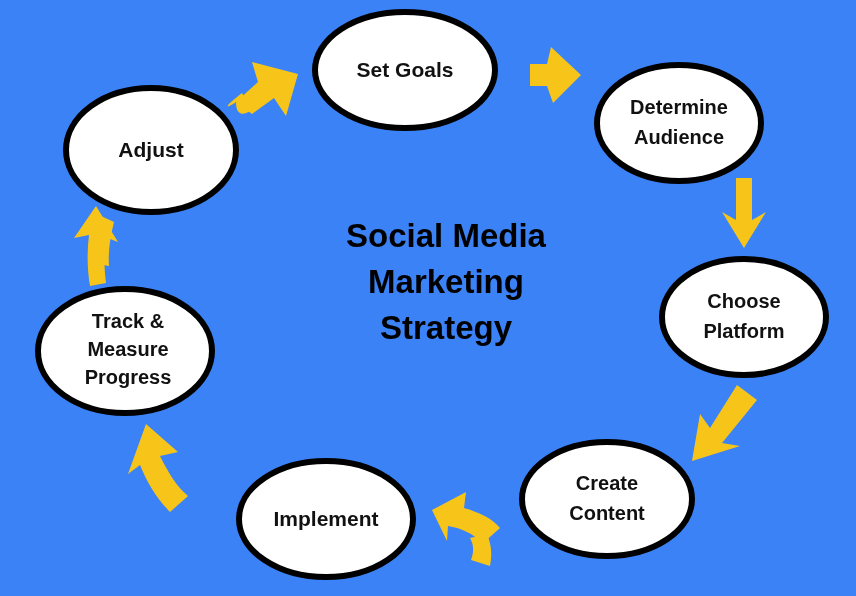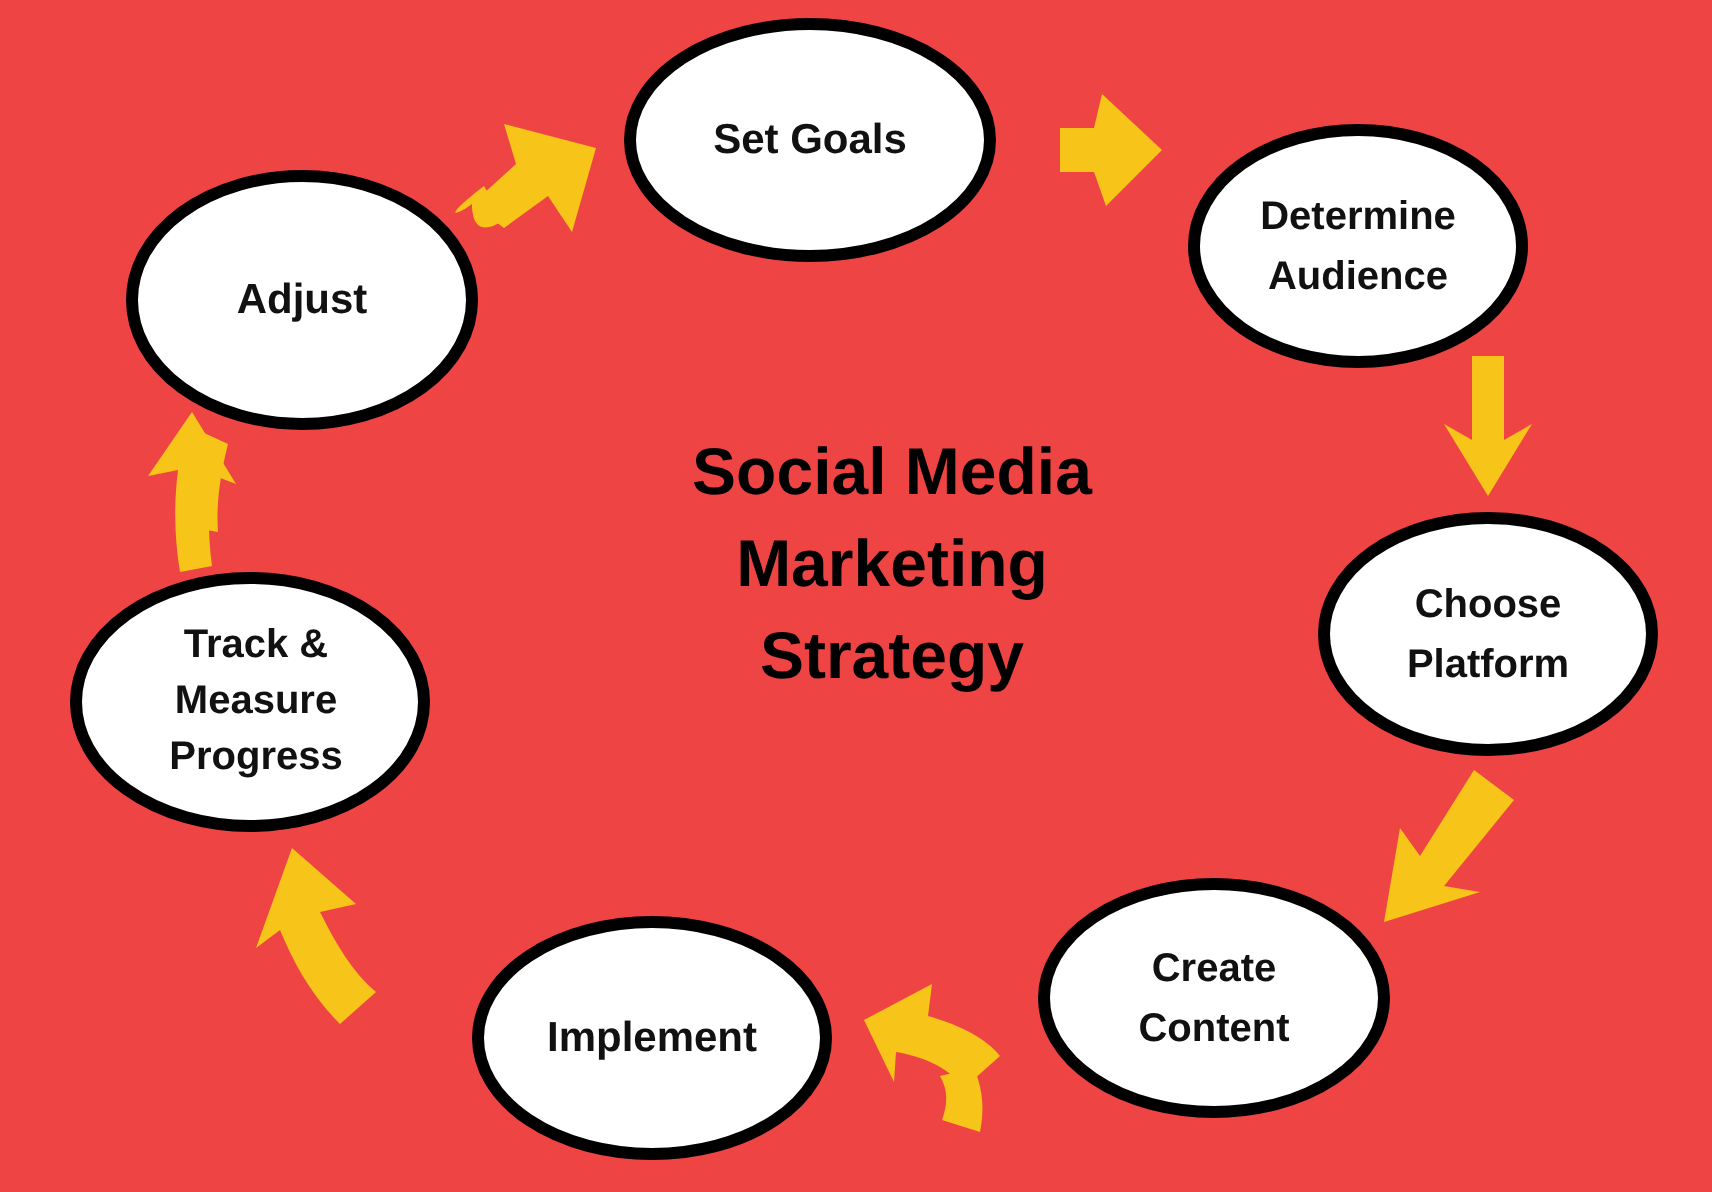"Set Goals" #canvas { background: #ef4444 -> #3b82f6 }
